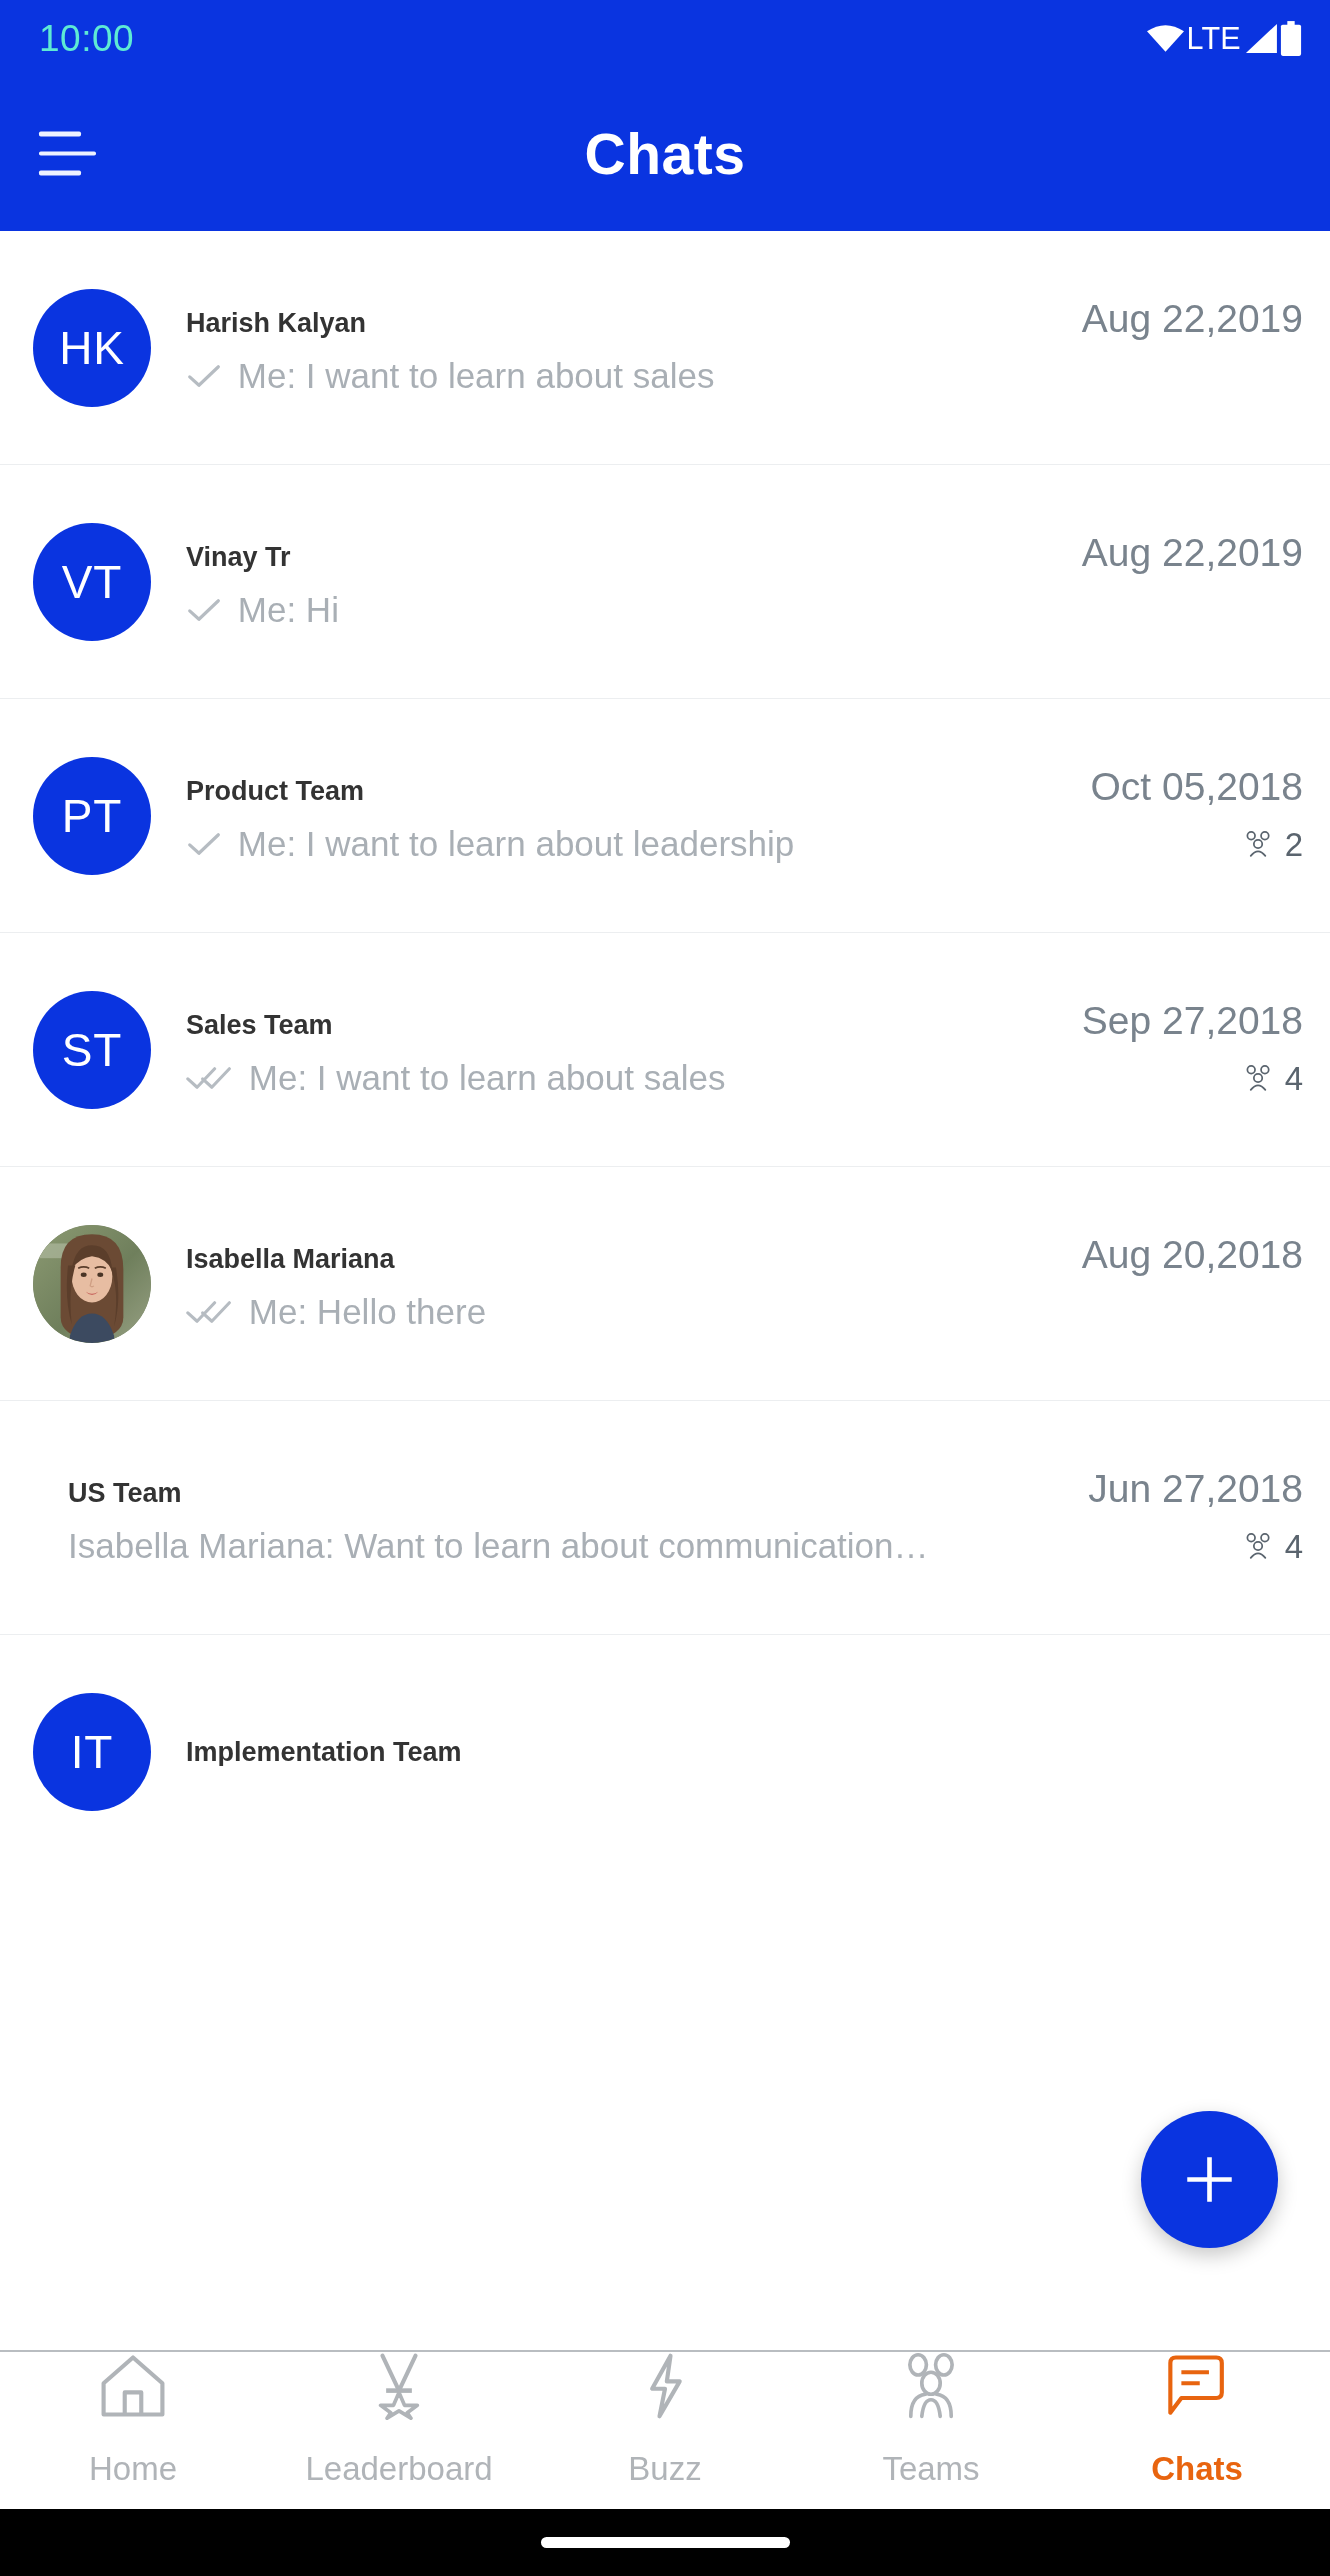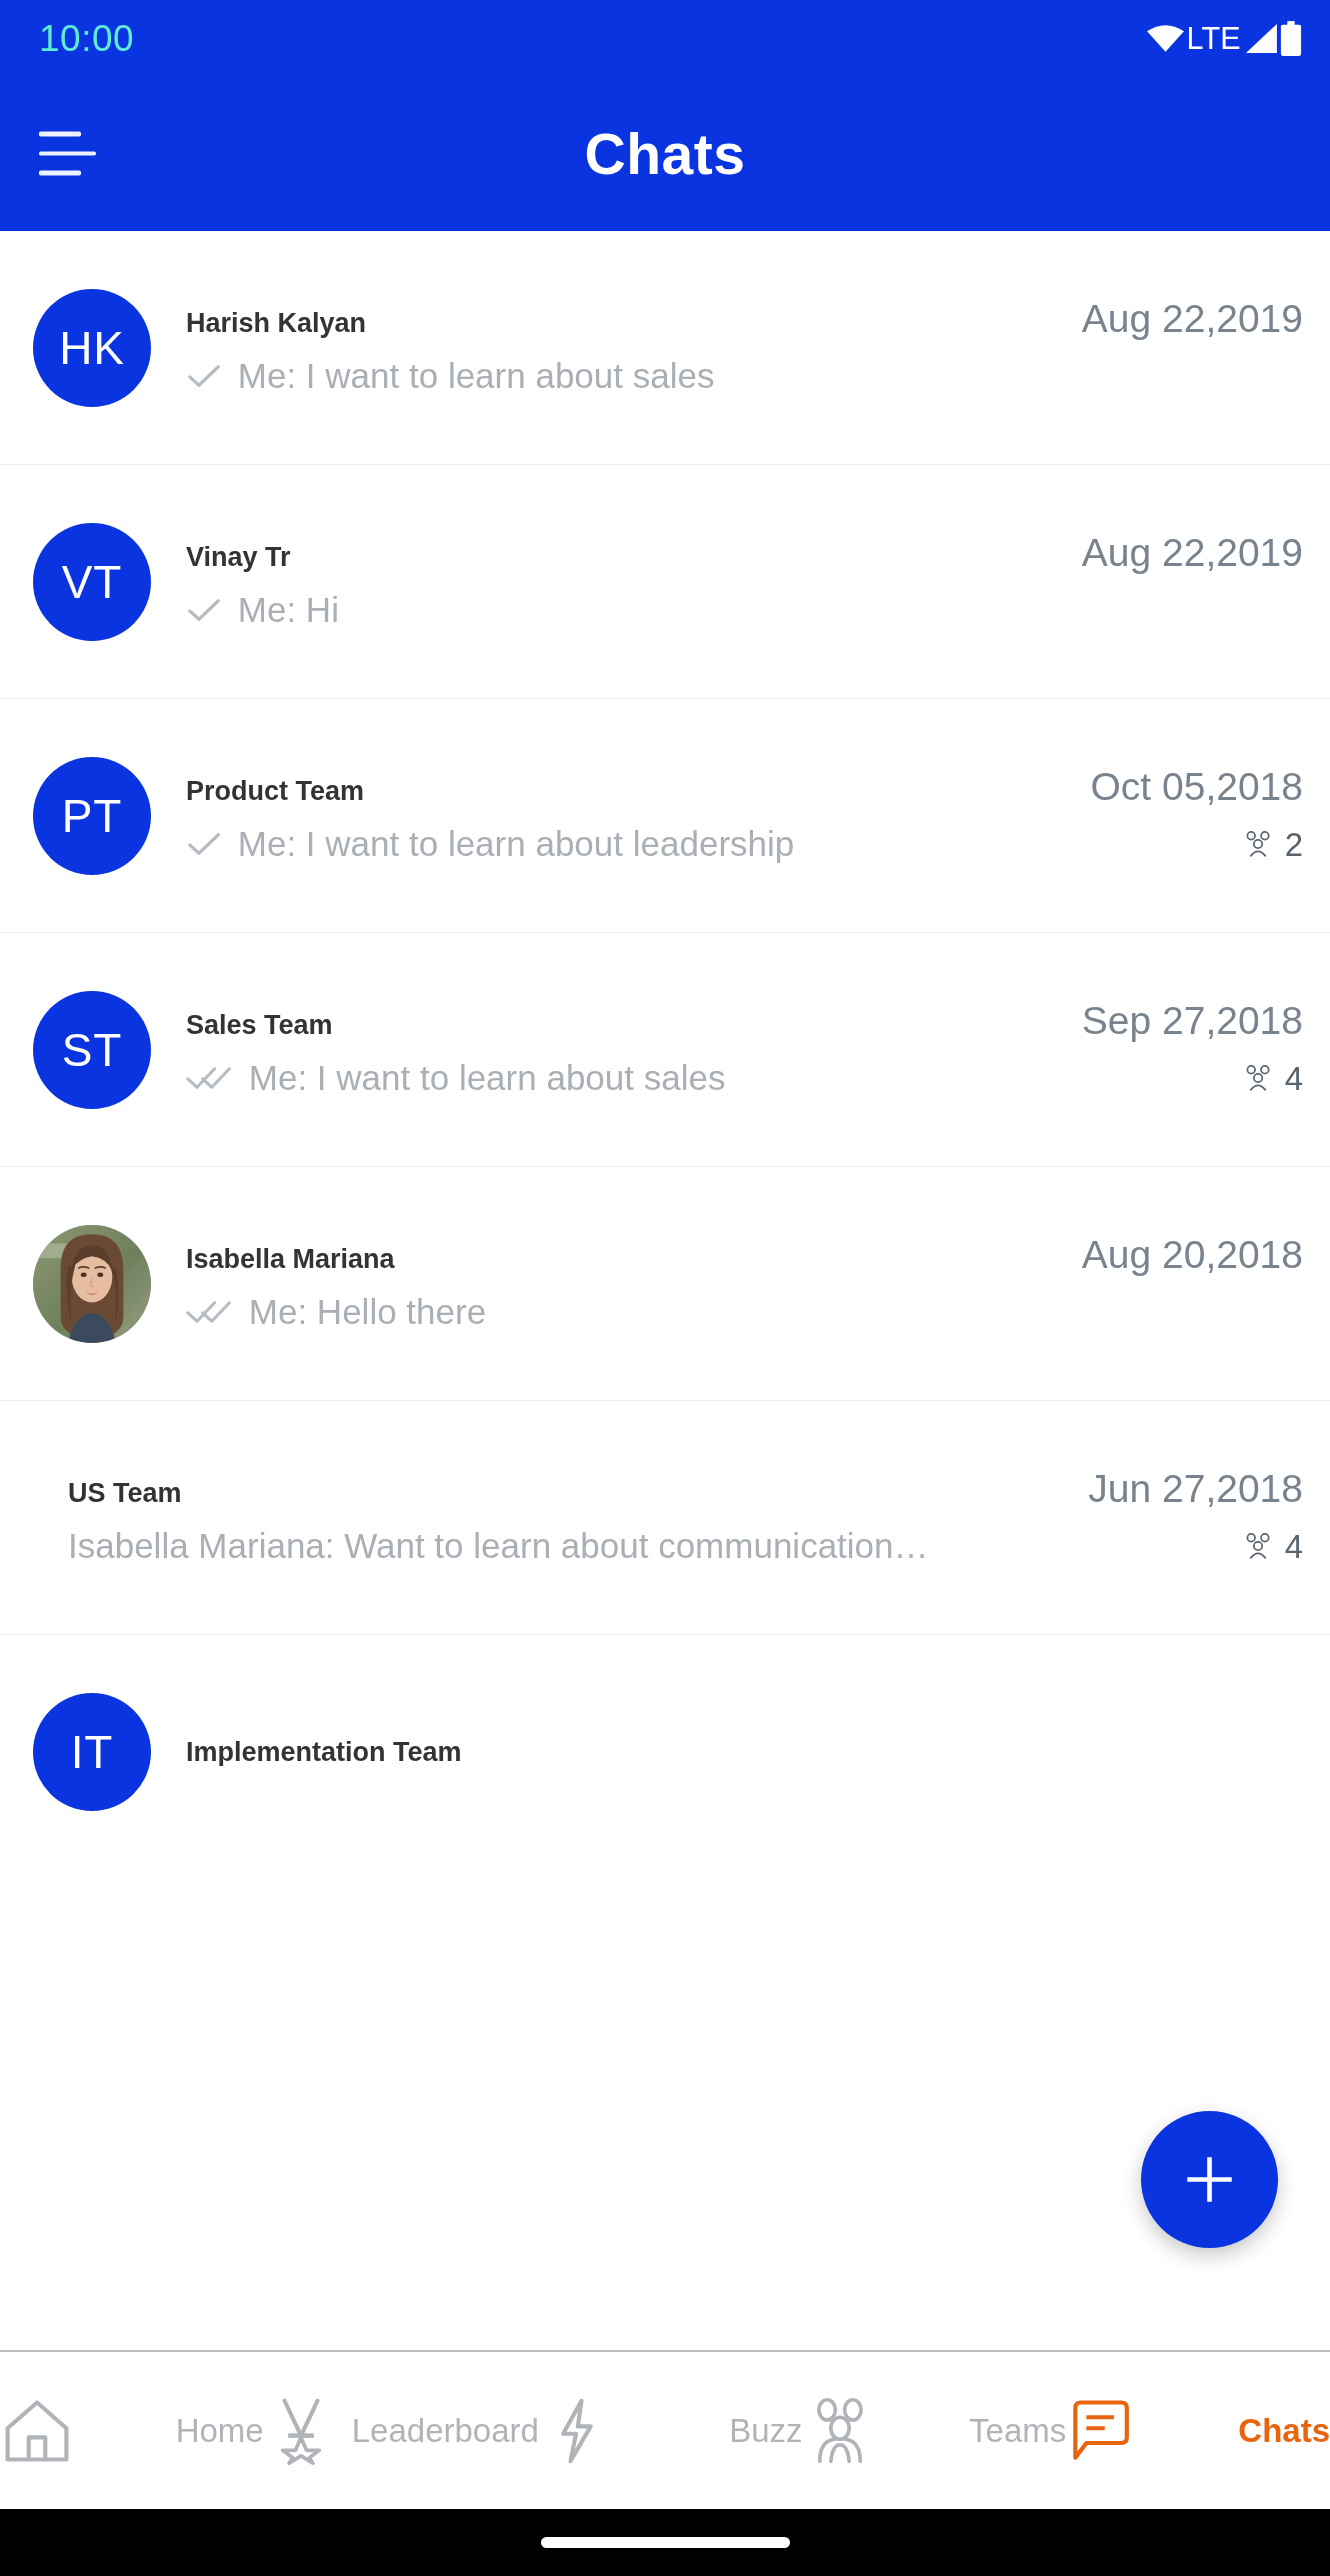"Home" .nav-item { flex-direction: row -> column; gap: 14px -> 32px; justify-content: space-between -> flex-start }
